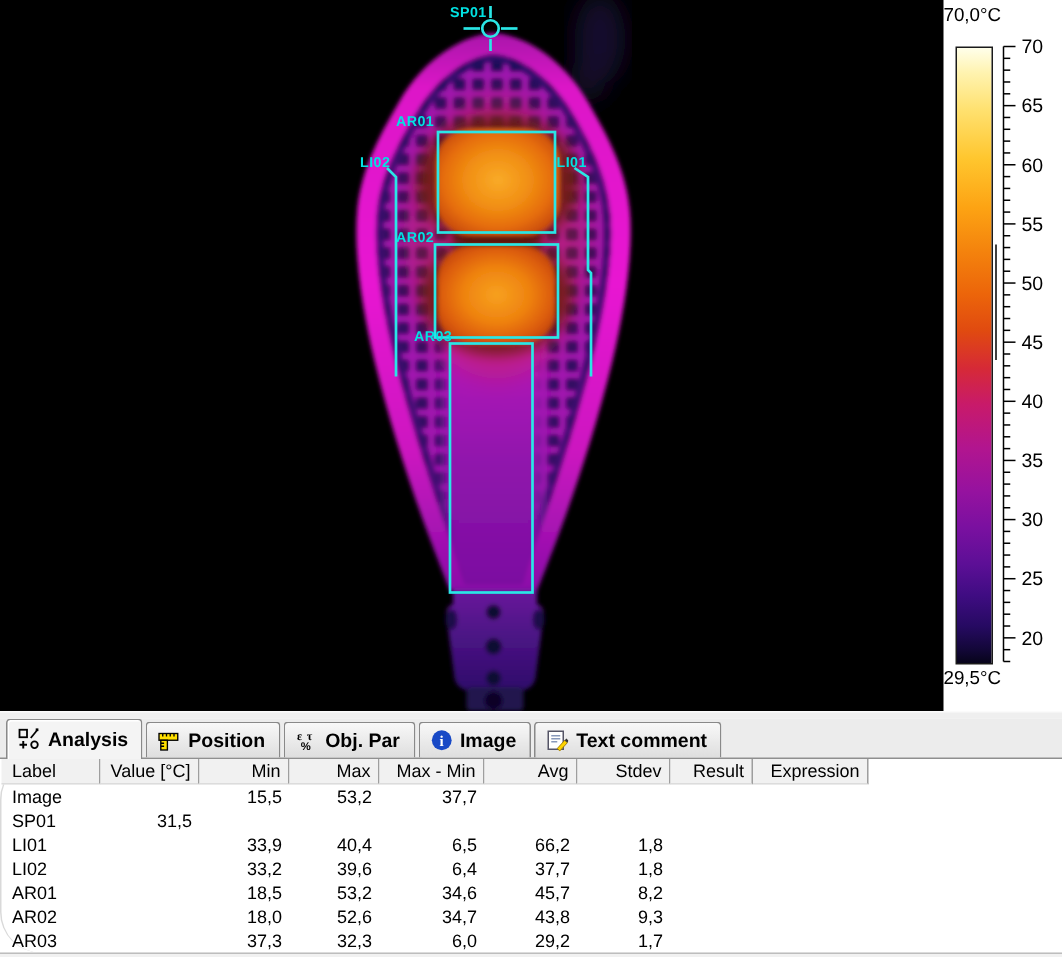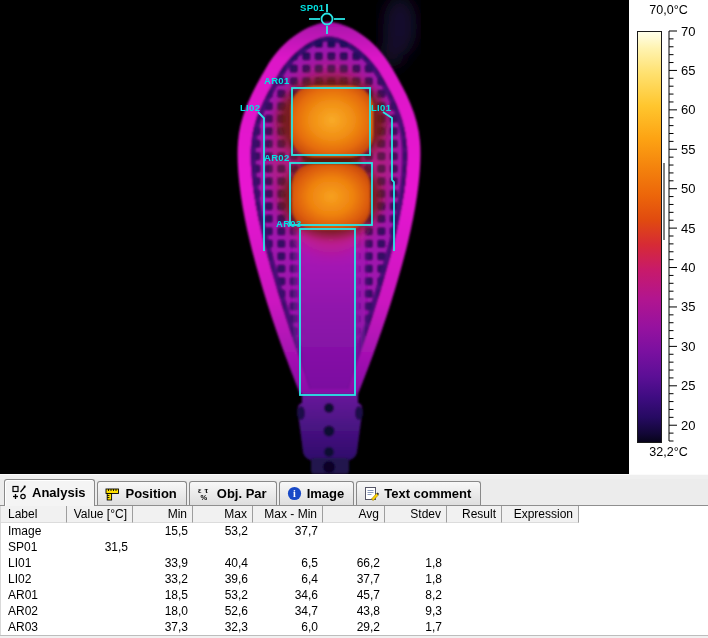"70,0°C" .scale-label { text-align: center -> none }
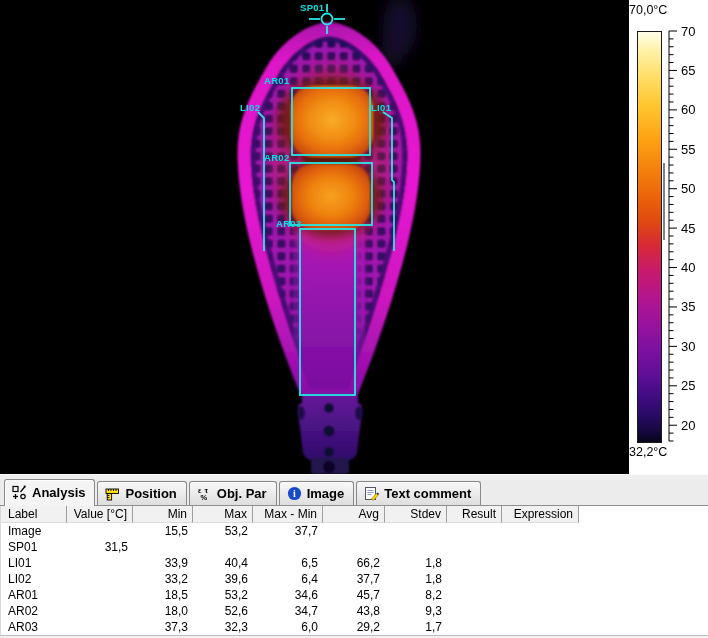"32,2°C" div.scale-label { text: 32,2 -> 29,5 }
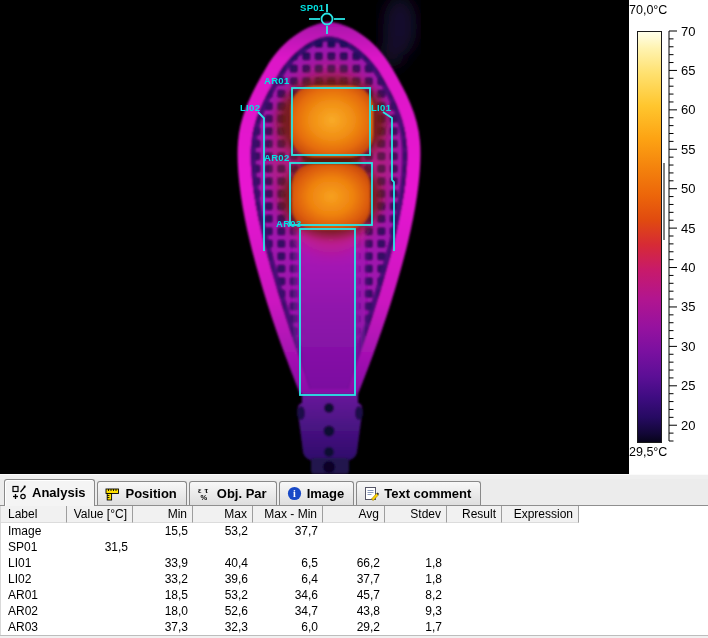"Label" #table-area { border-radius: none -> 27px }
